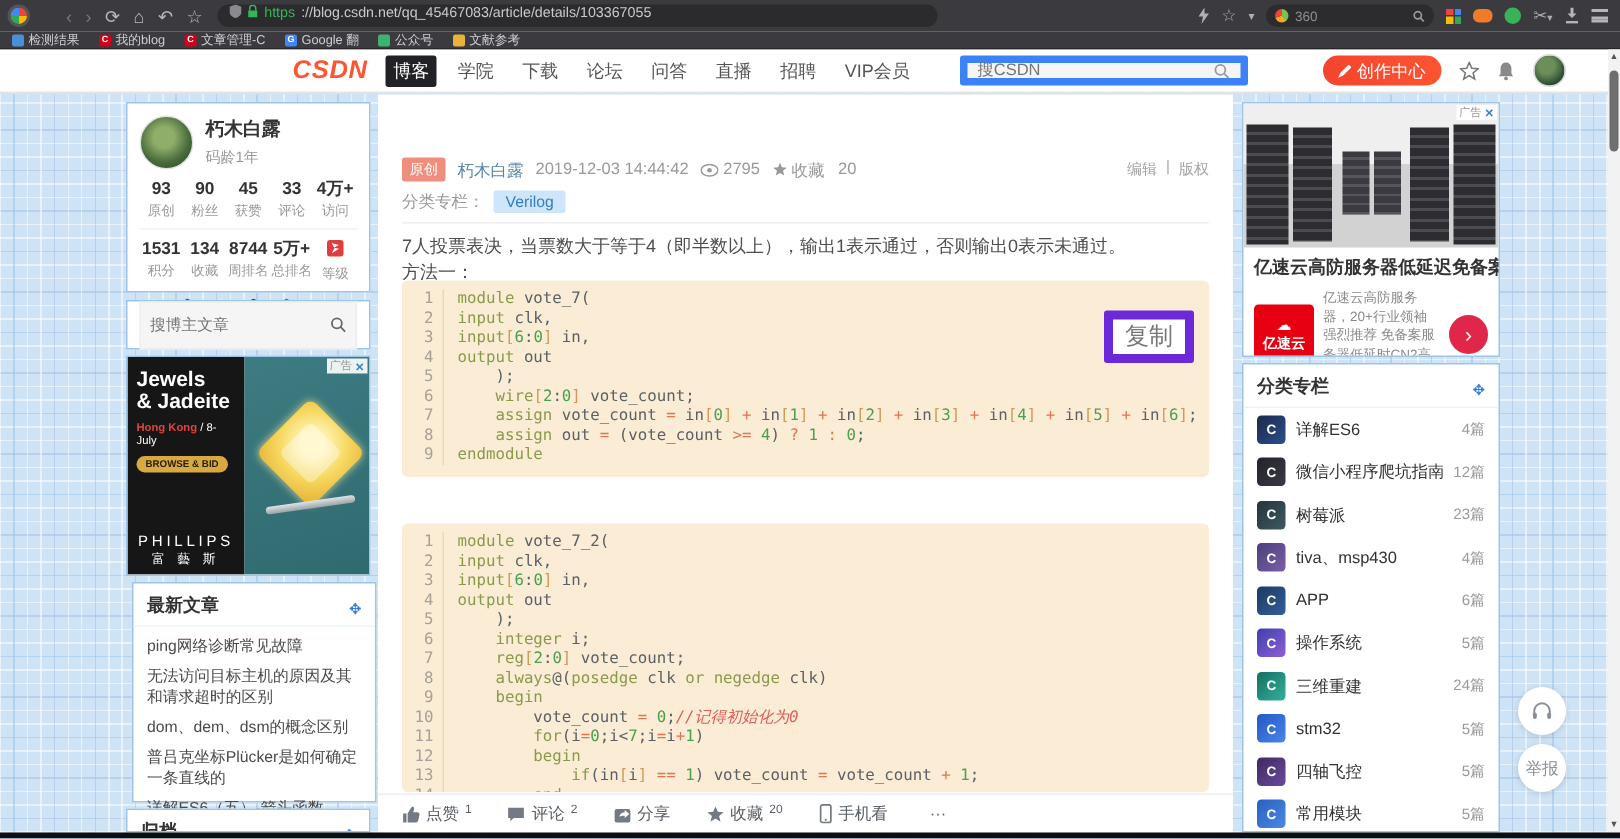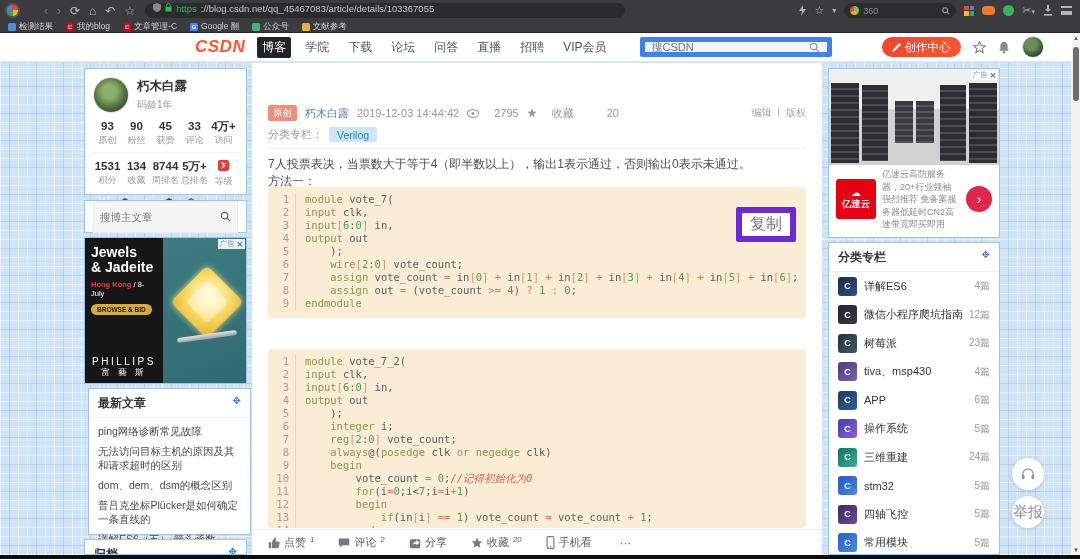"2795" .mico { gap: 15px -> 3px }
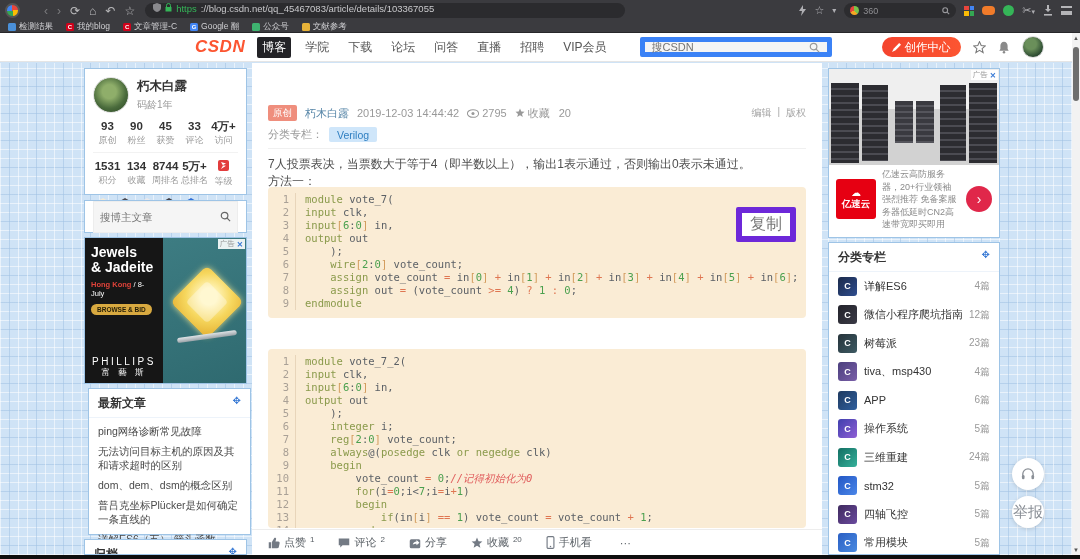"亿速云高防服务器低延迟免备案" div.srv-title { html: none -> <div>亿速云高防服务器低延迟免备案</div> }
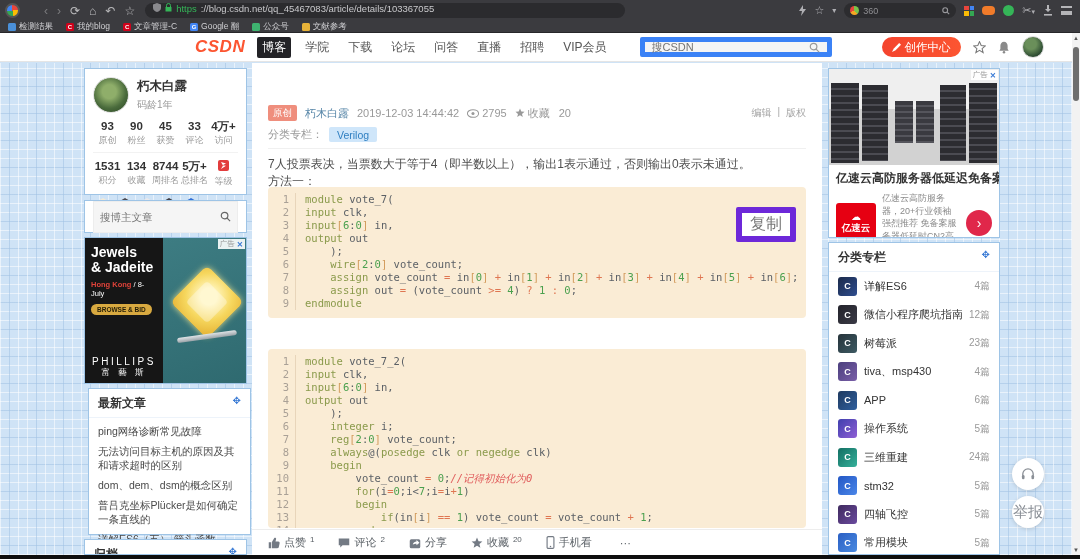"分类专栏" .bhead { align-items: flex-start -> flex-end }
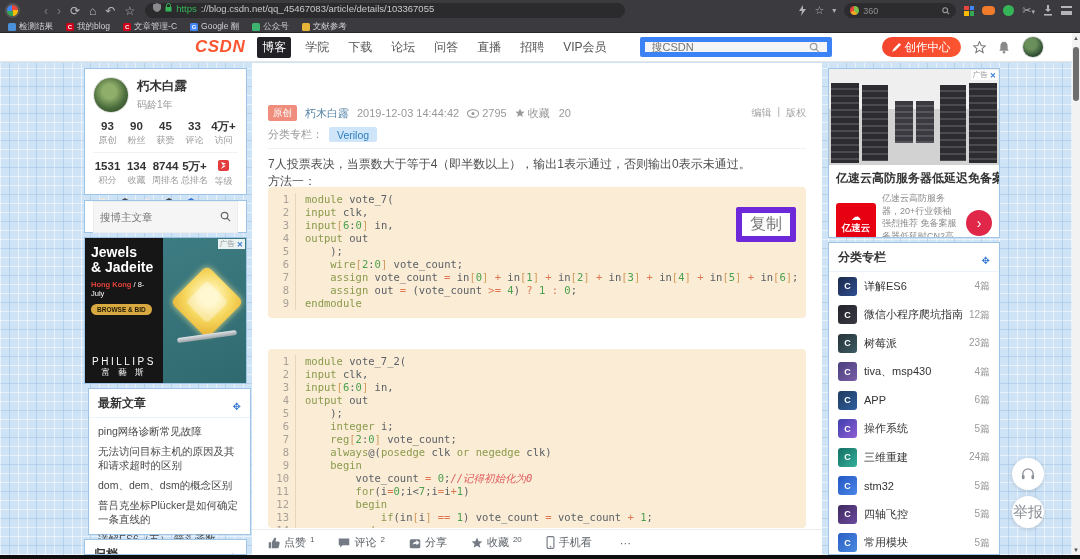"举报" .fcircle { font-size: 15px -> 11px }
